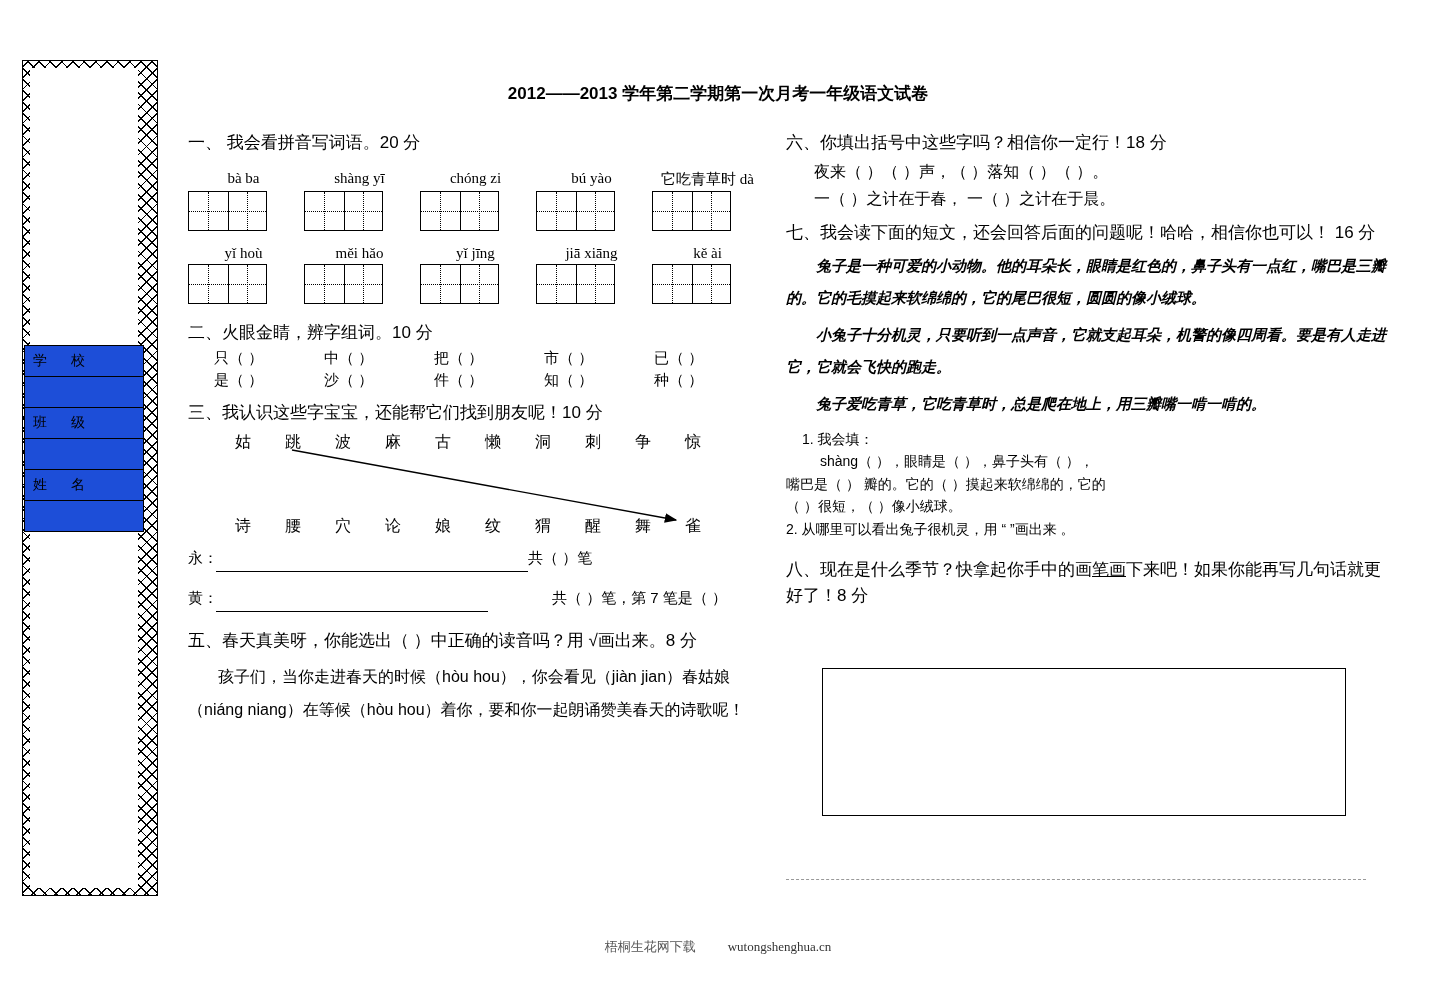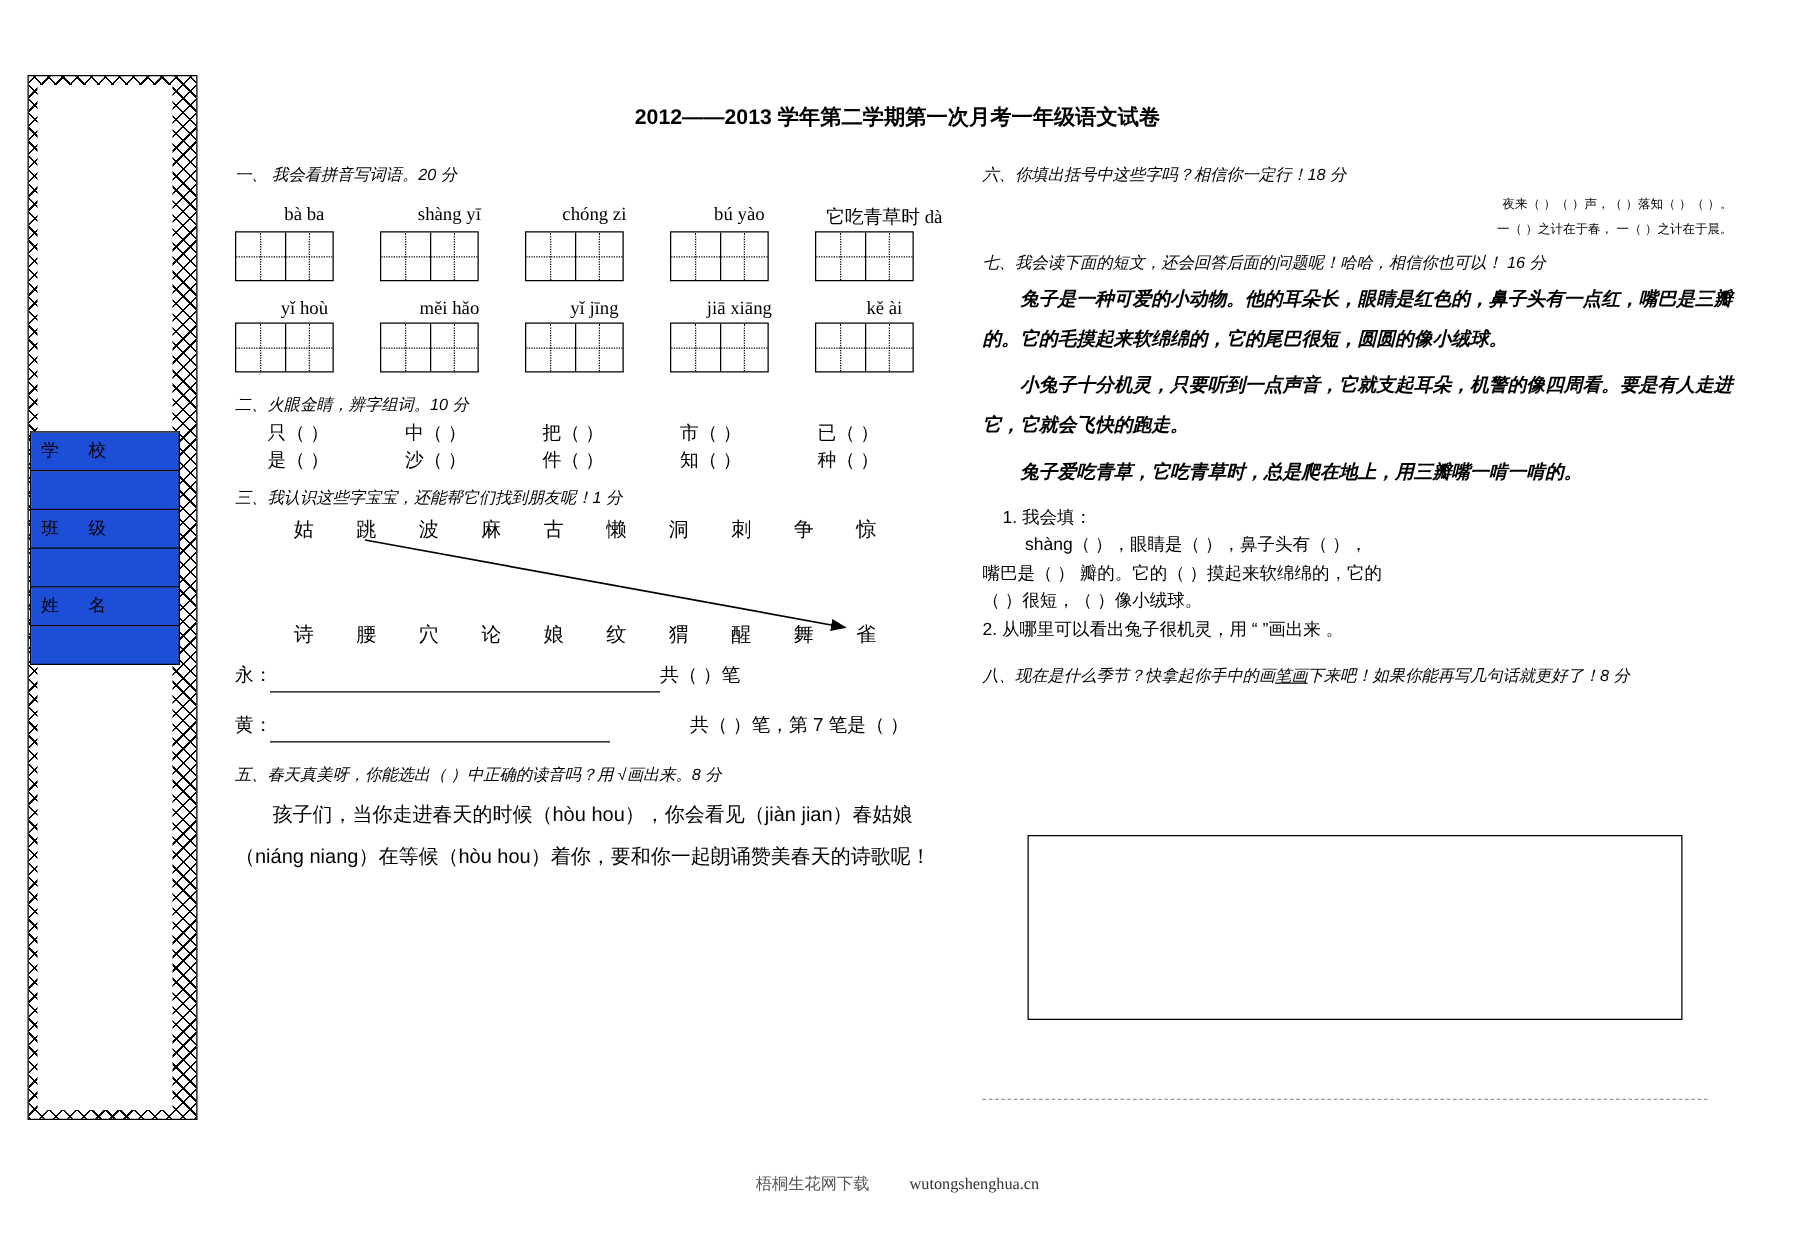"一、 我会看拼音写词语。20 分" .q-head { font-size: 13px -> 17px; font-style: italic -> none }
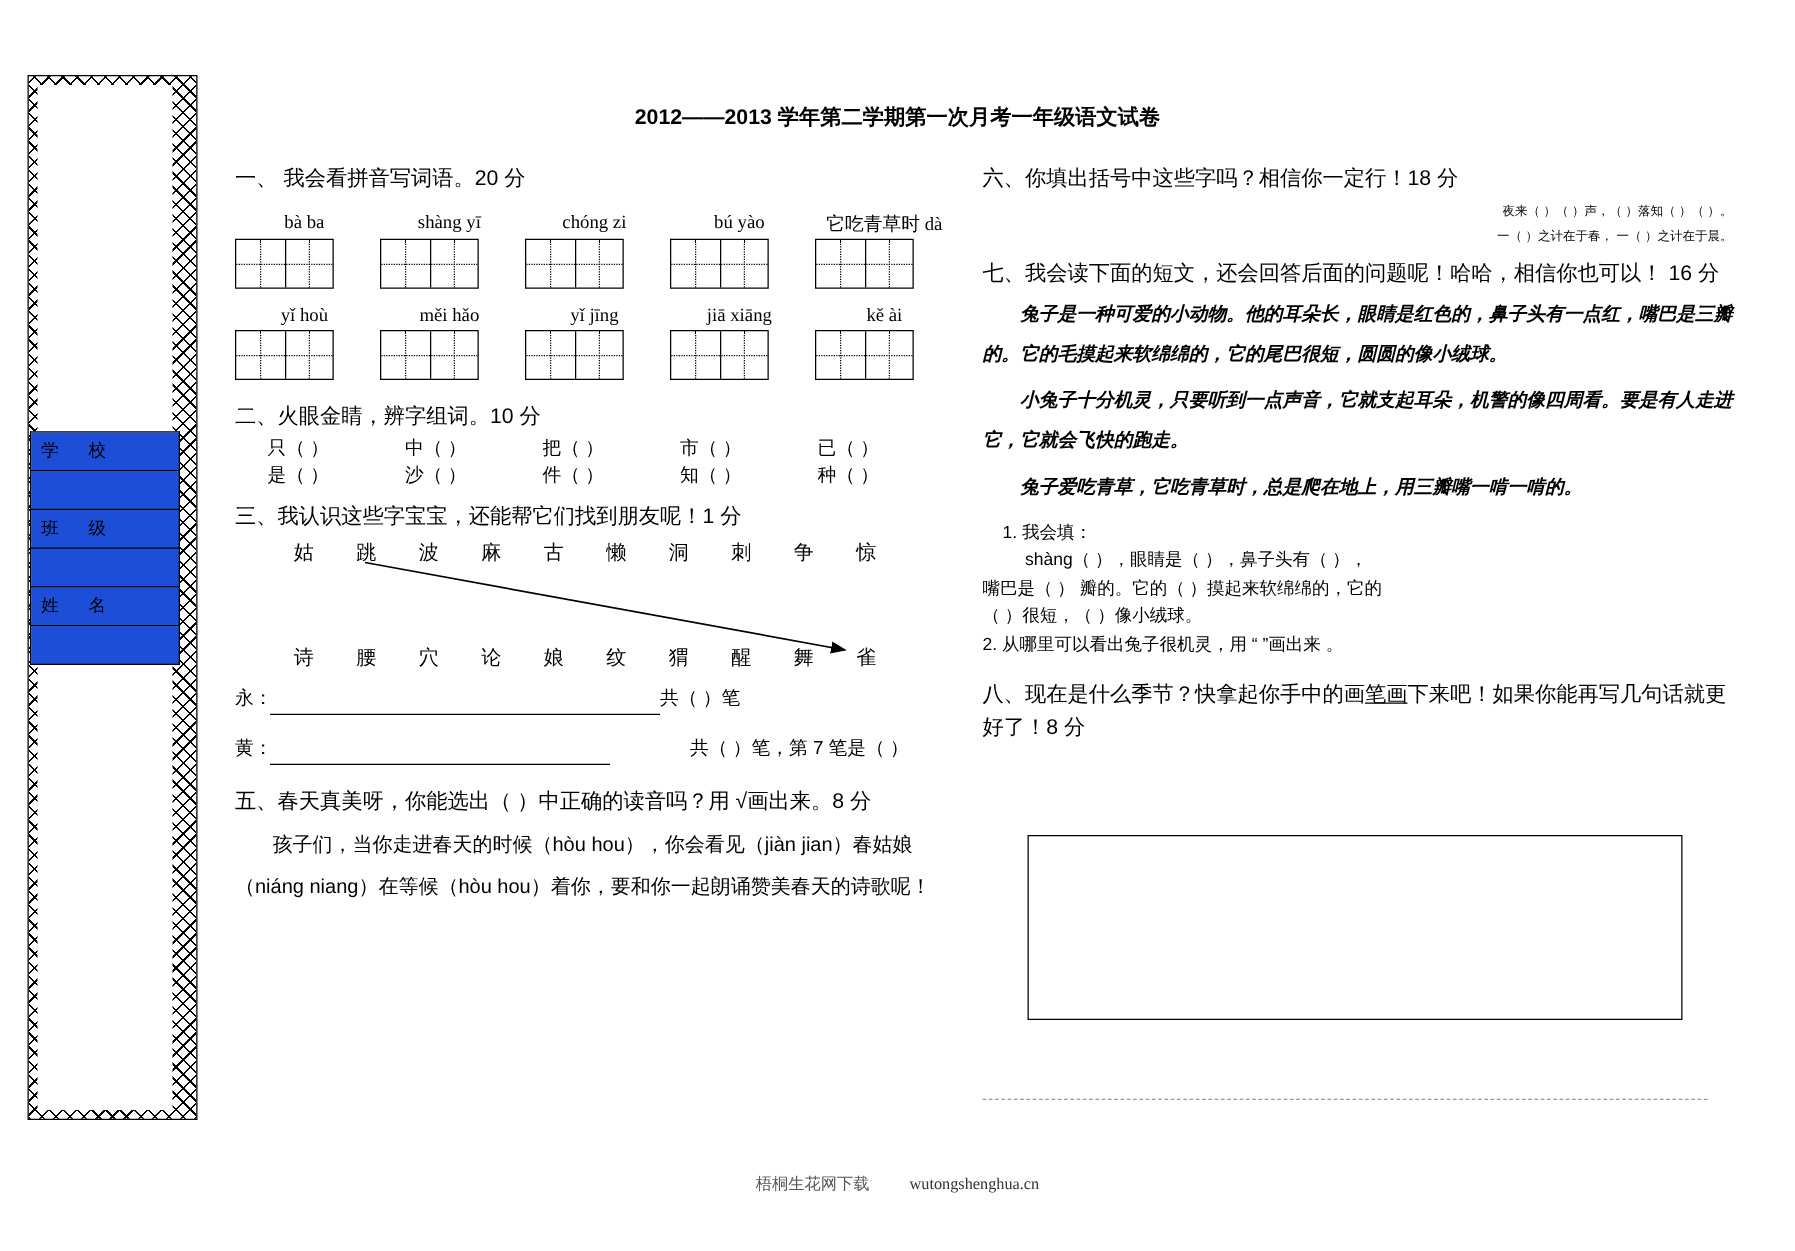"夜来（ ）（ ）声，（ ）落知（ ）（" .poem-line { font-size: 10px -> 16px; text-align: right -> none }
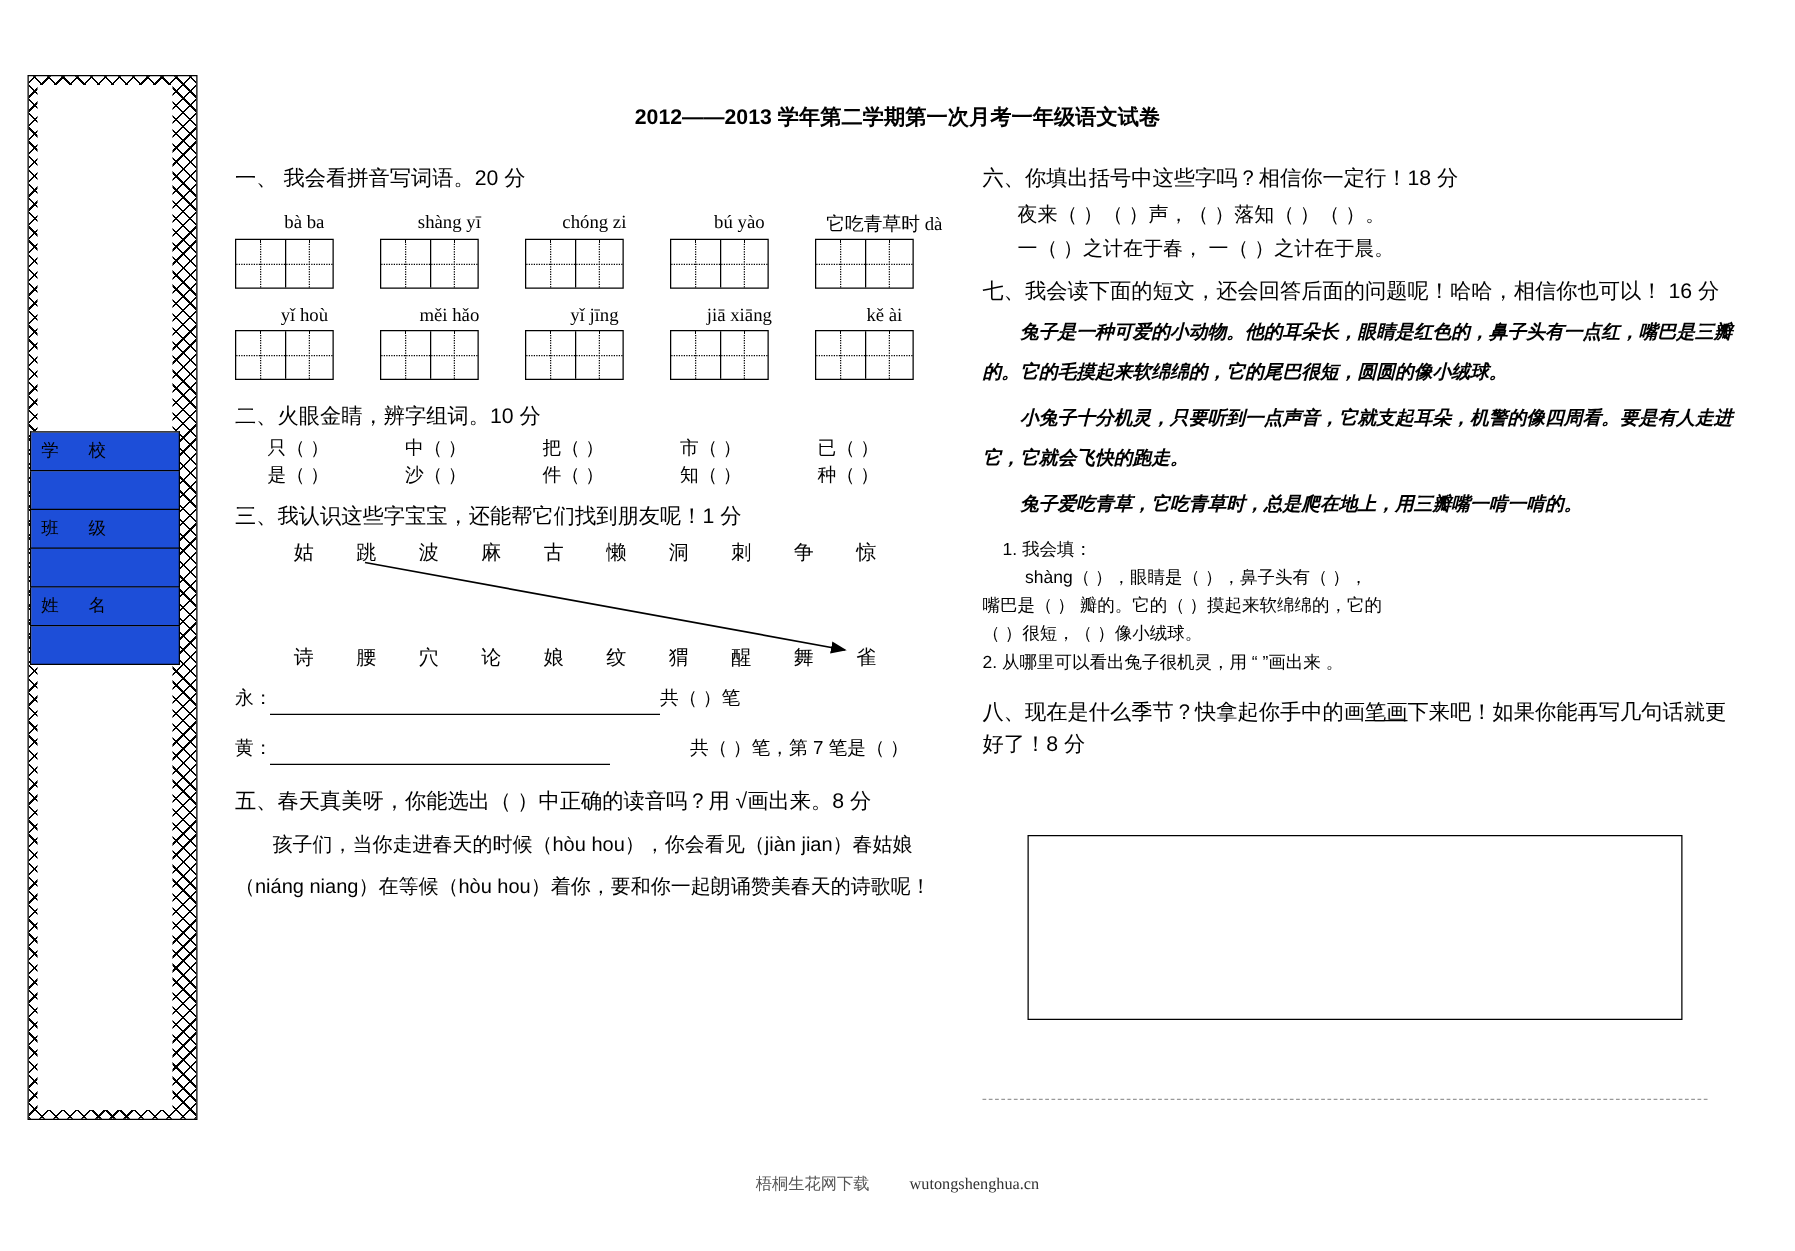"三、我认识这些字宝宝，还能帮它们找到朋友呢！1 分" div.q-head { text: 1 -> 10 }
